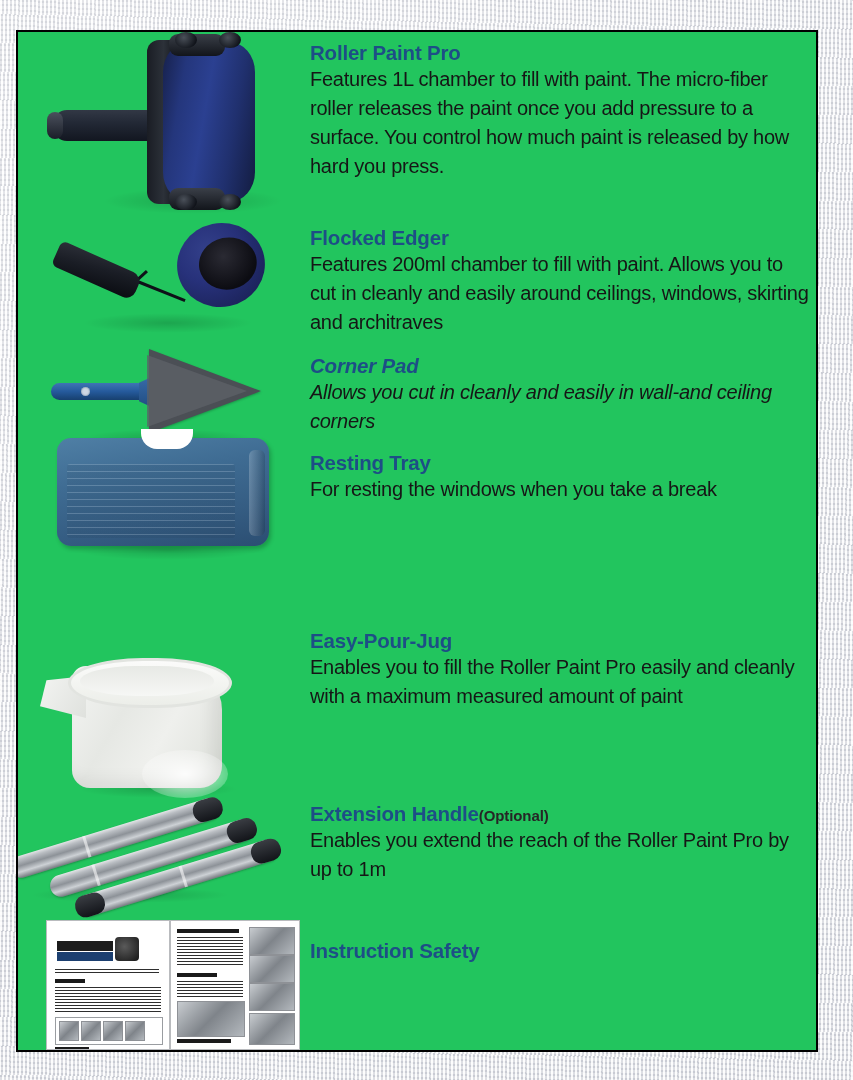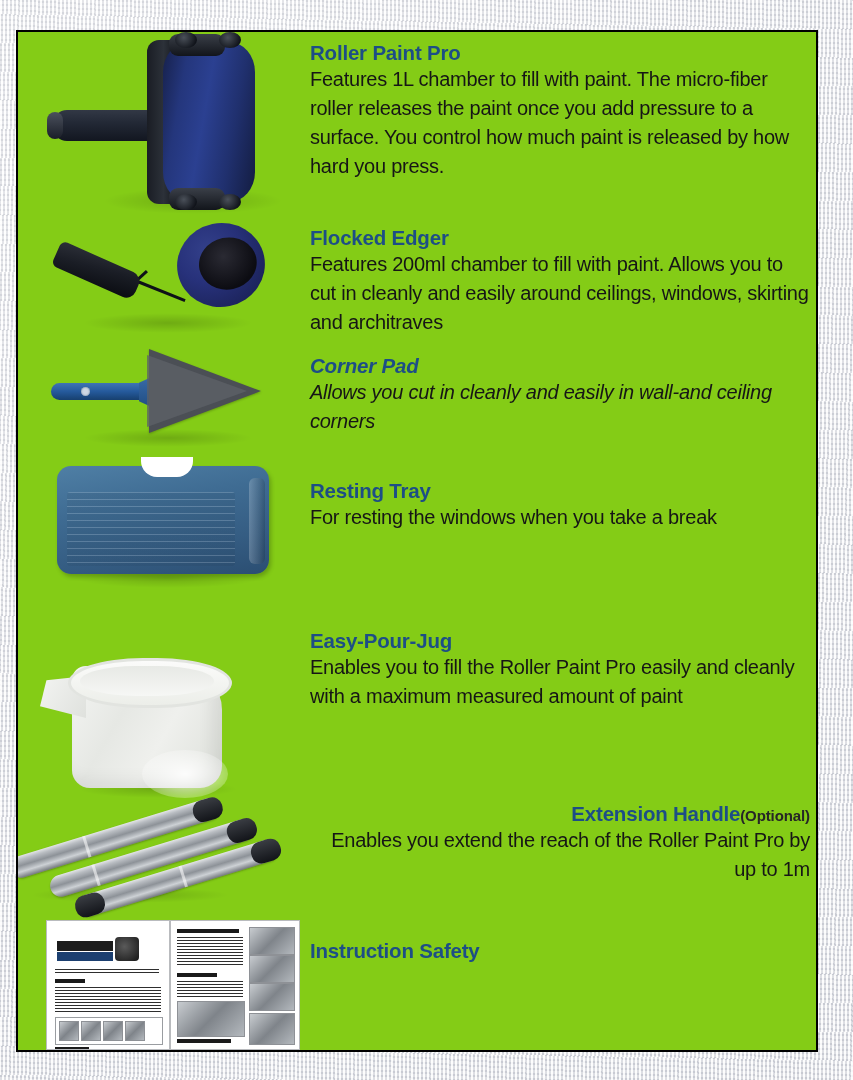"Roller Paint Pro" #sheet { background: #84cc16 -> #22c55e }
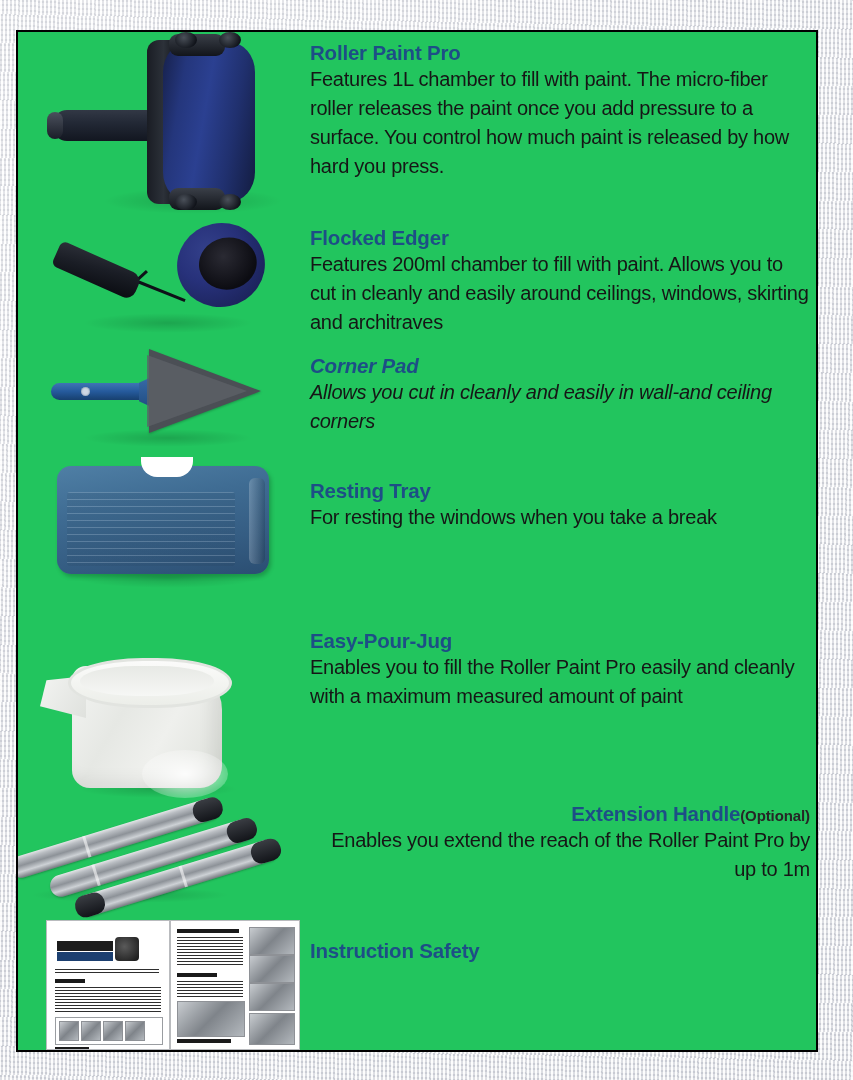"Resting Tray" div.row { top: 428px -> 400px }
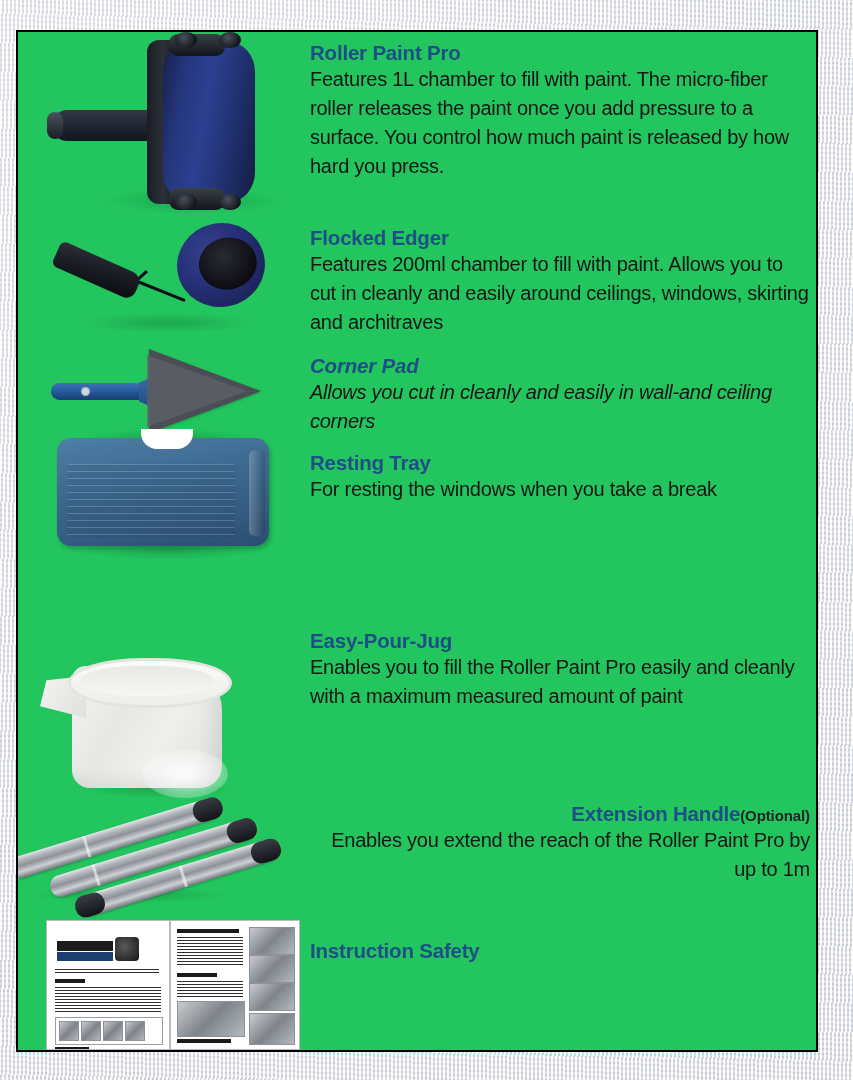"Extension Handle(Optional)" div.textcol { text-align: right -> none }
